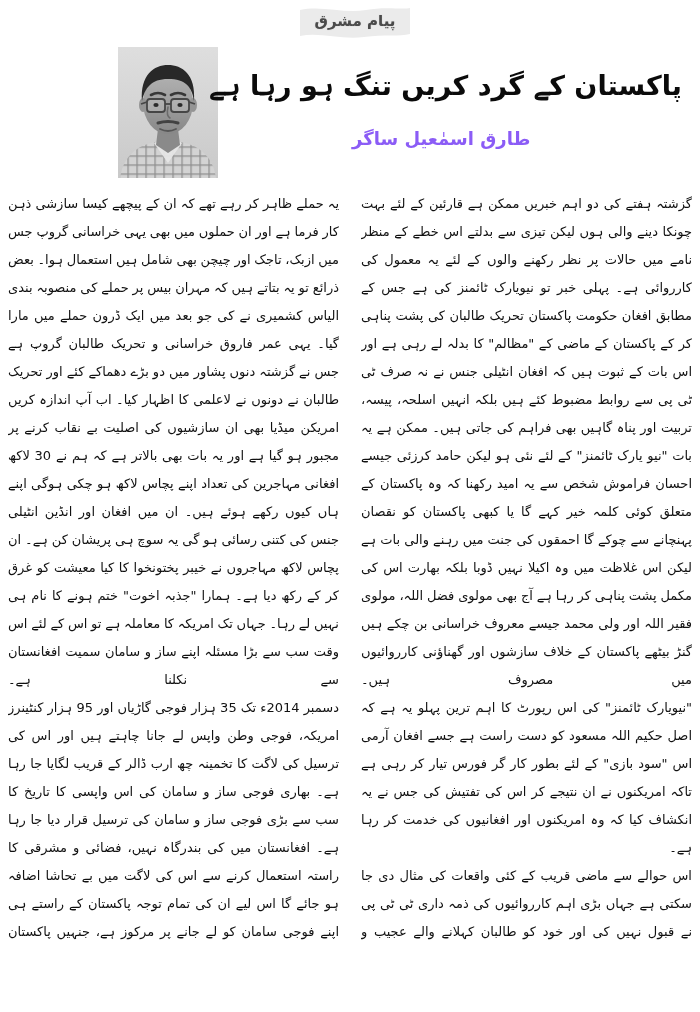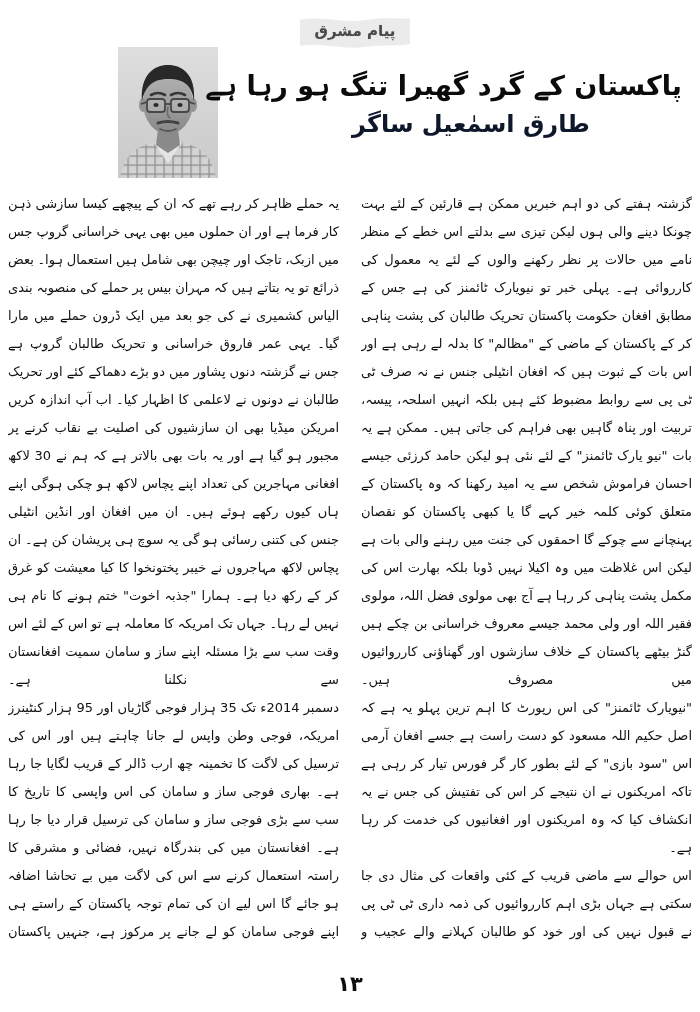"پیام مشرق" .masthead { top: 14px -> 4px }
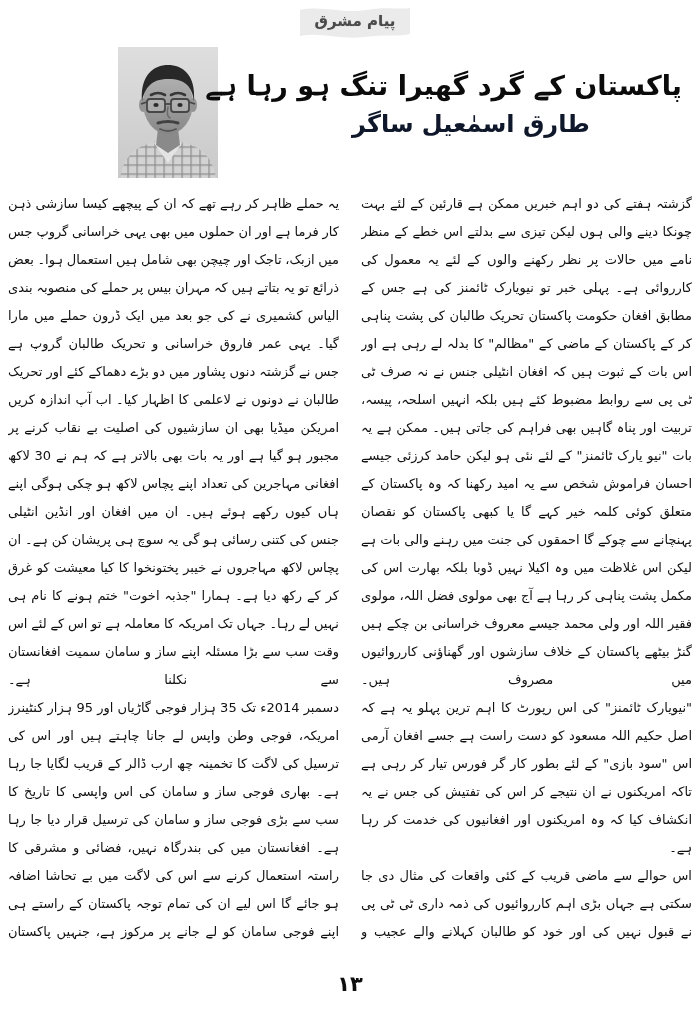"پاکستان کے گرد گھیرا تنگ" div.headline { text: گھیرا -> کریں }
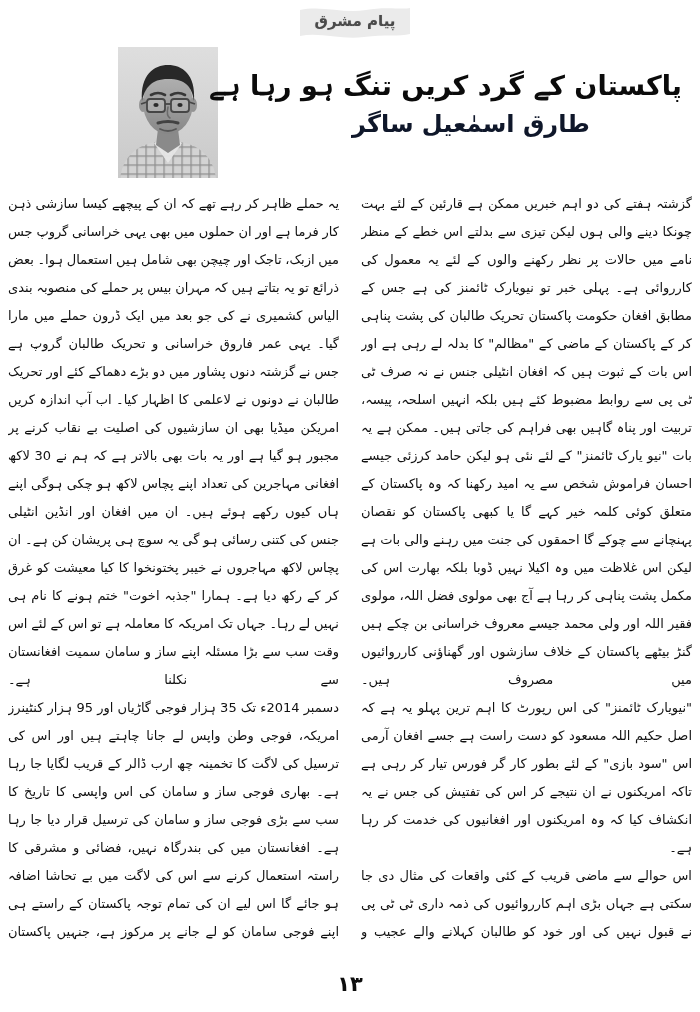"طارق اسمٰعیل ساگر" .byline { color: #0f172a -> #8b5cf6; font-size: 24px -> 18px; margin-top: 6px -> 24px }
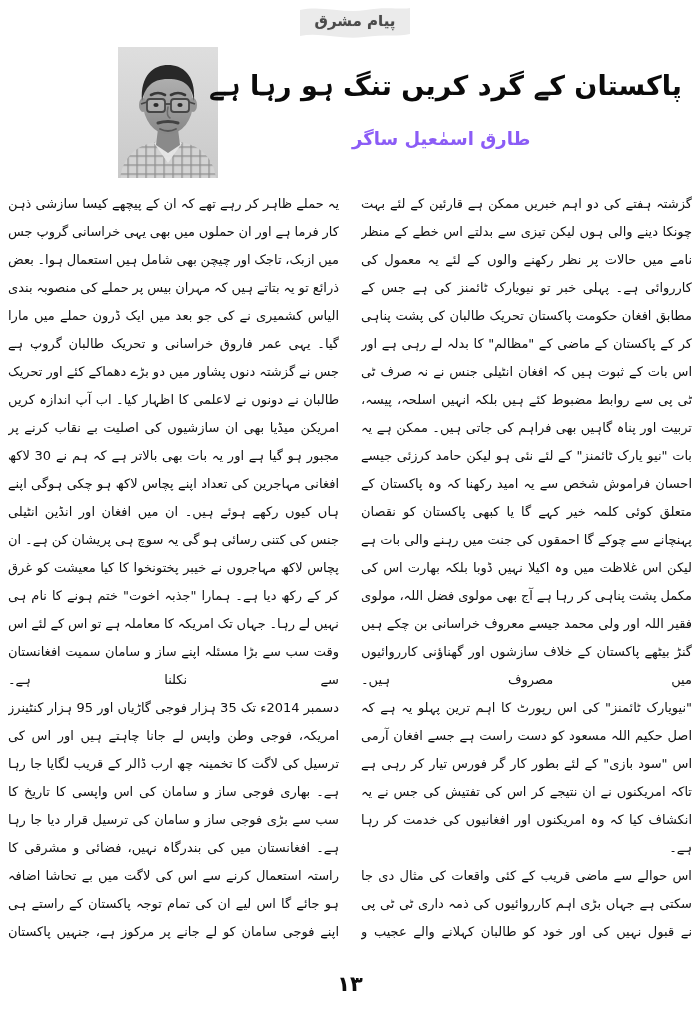"۱۳" div.page-number { html: <div>۱۳</div> -> none }
